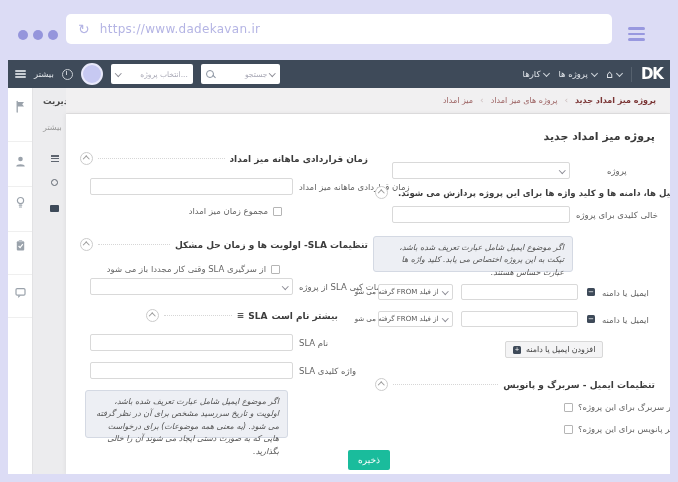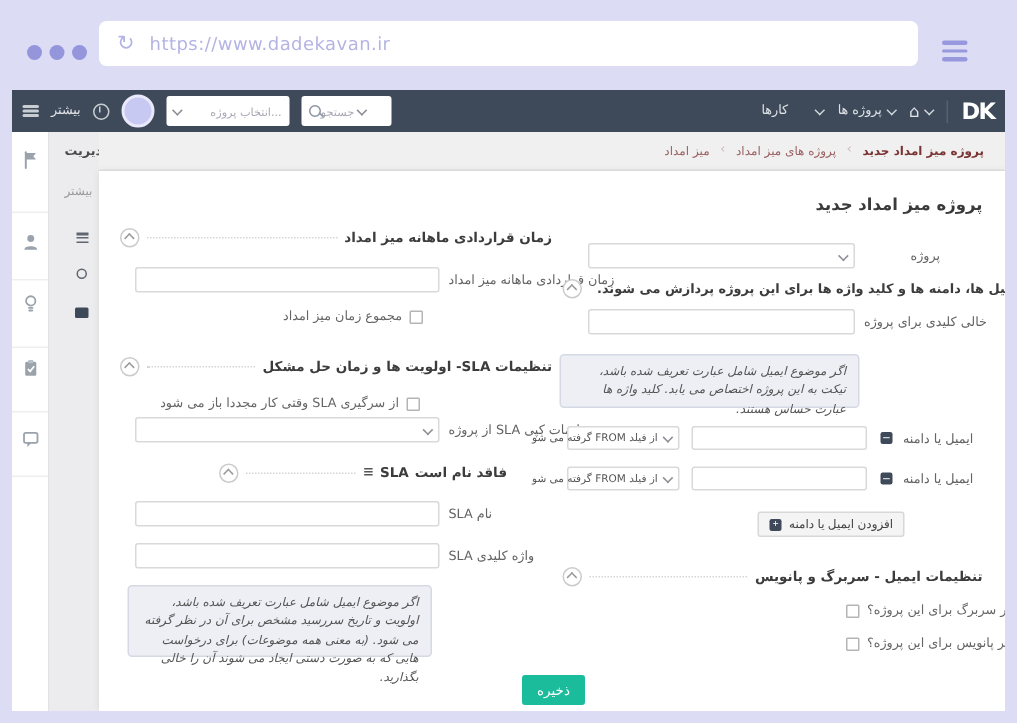"جستجو" div.pill { justify-content: flex-start -> space-between; width: 60px -> 79px }
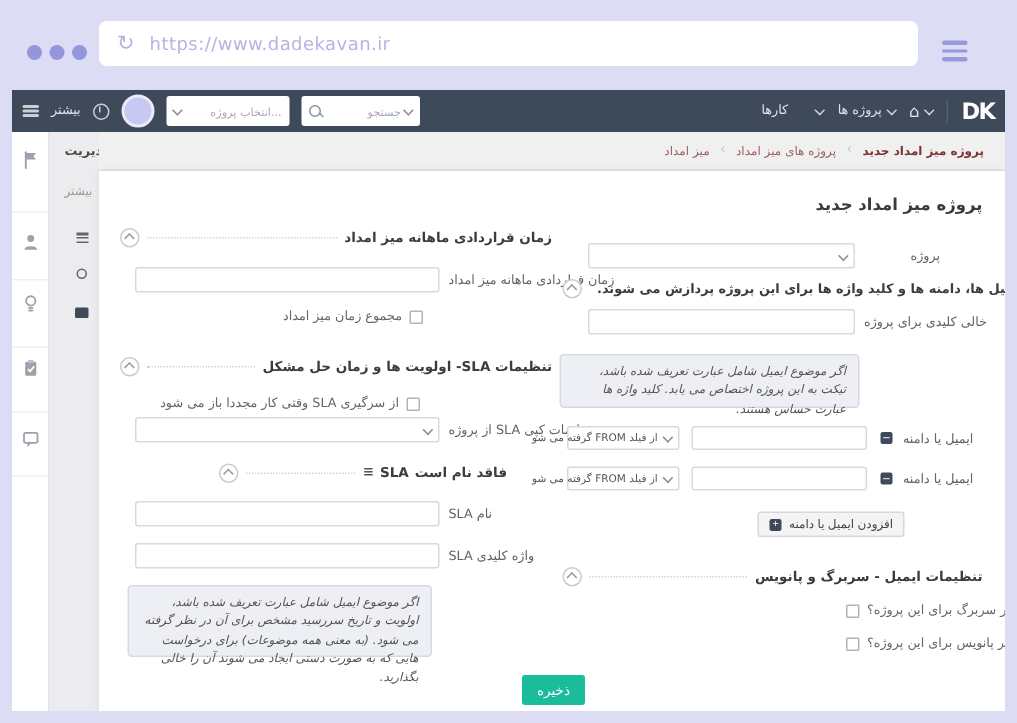"کارها" span { gap: 19px -> 4px }
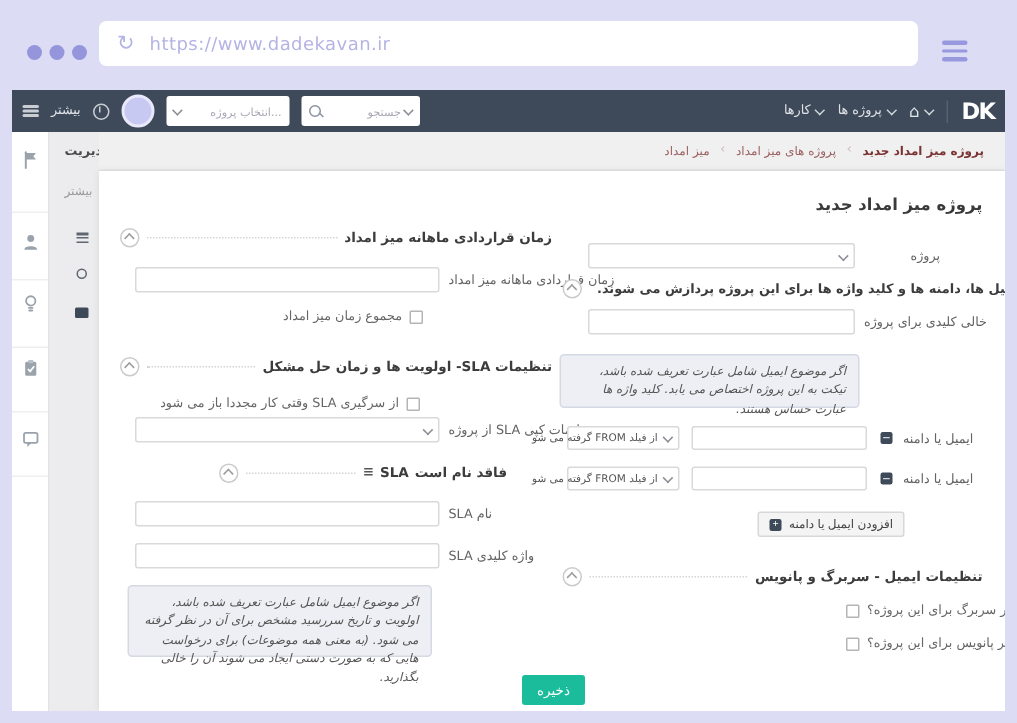"فاقد نام است" span.st { text: فاقد -> بیشتر }
